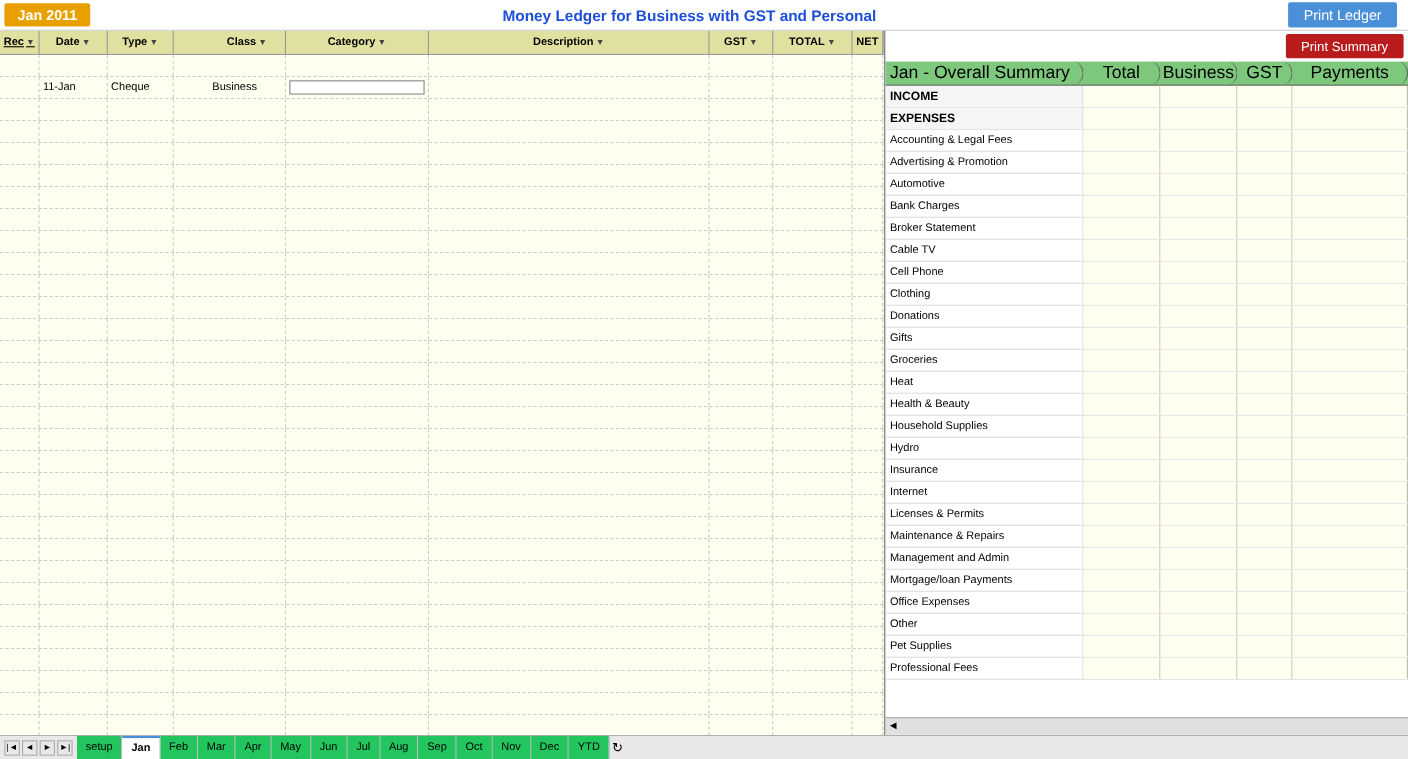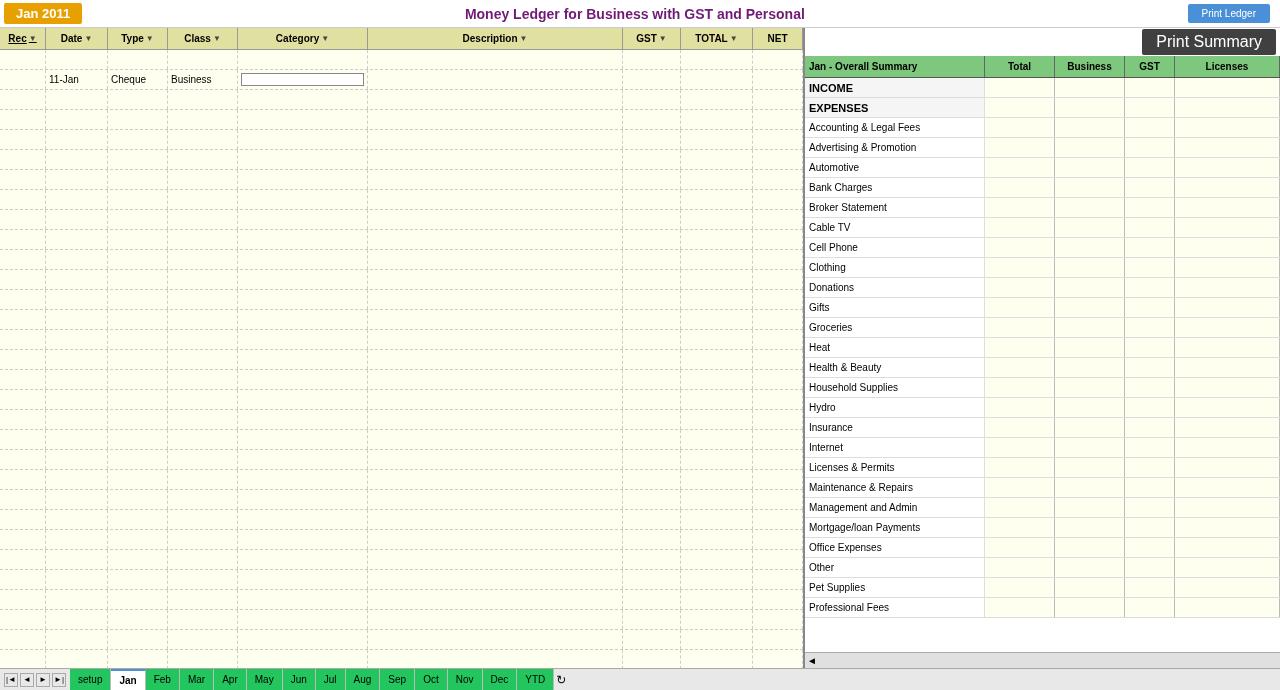"Money Ledger for Business with" .ledger-title { color: #701a75 -> #1d4ed8 }
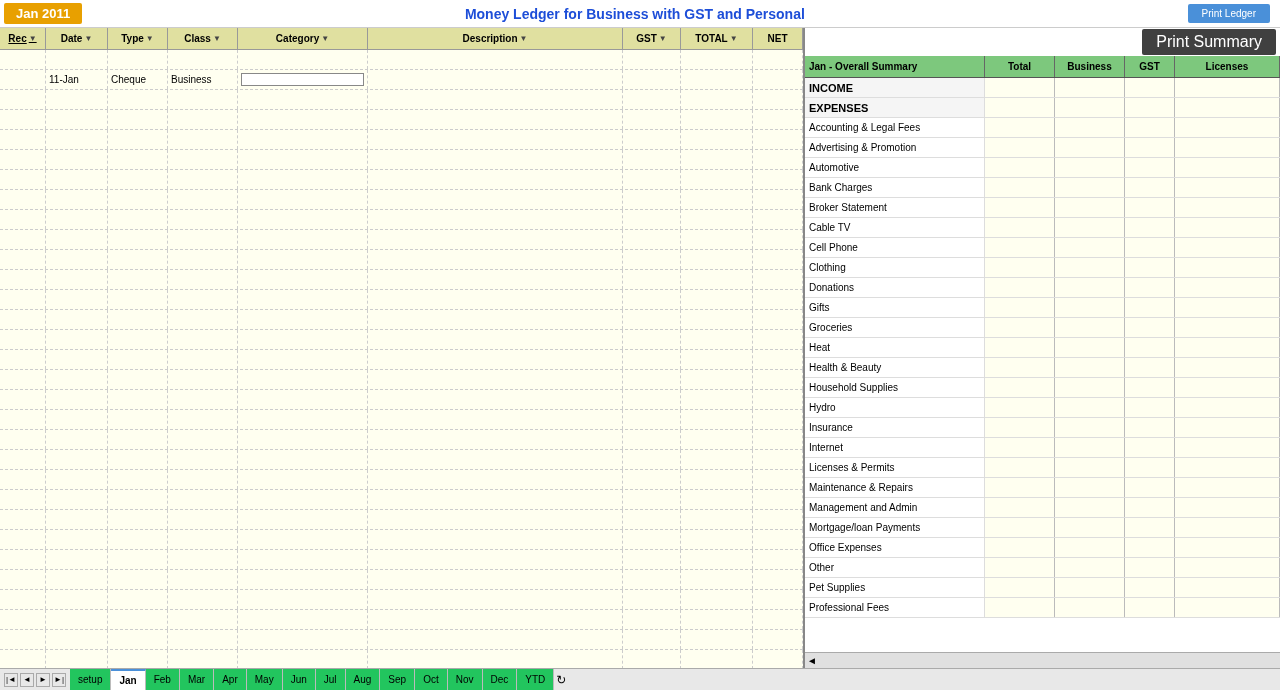"Print Ledger" .print-ledger-btn { font-size: 10px -> 13px }
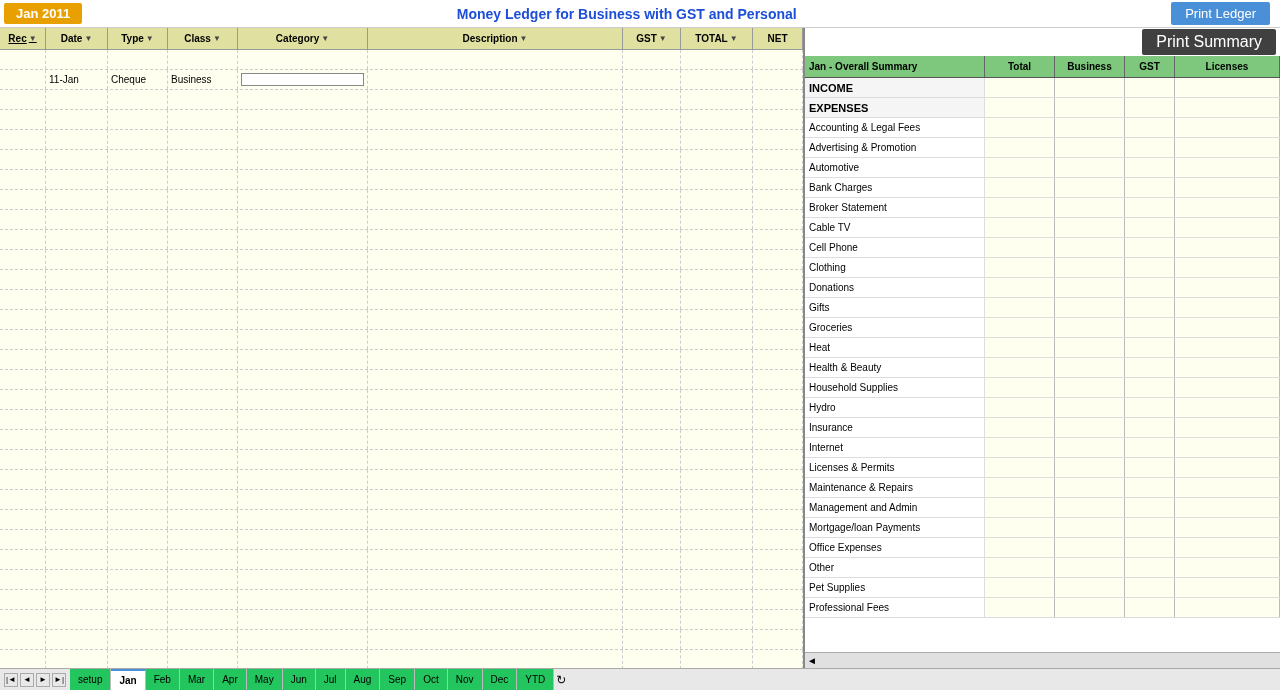"Rec" .col-rec { width: 46px -> 36px }
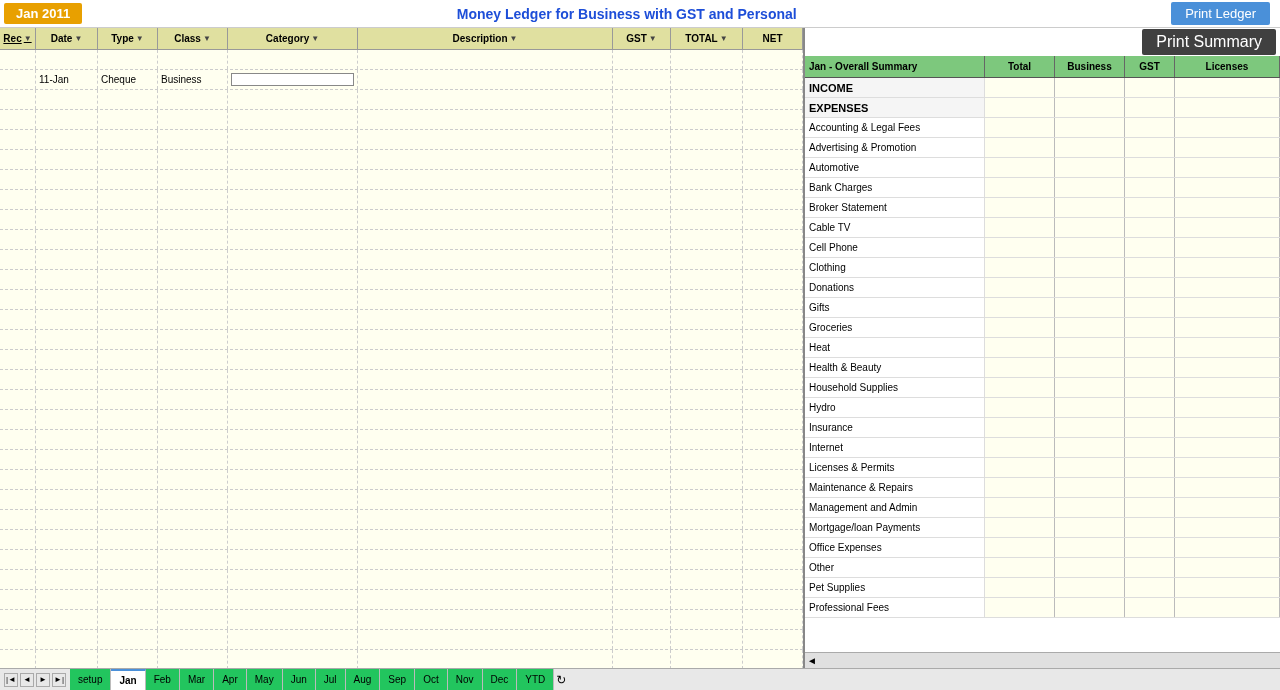"Class" .col-class { margin-left: none -> 32px }
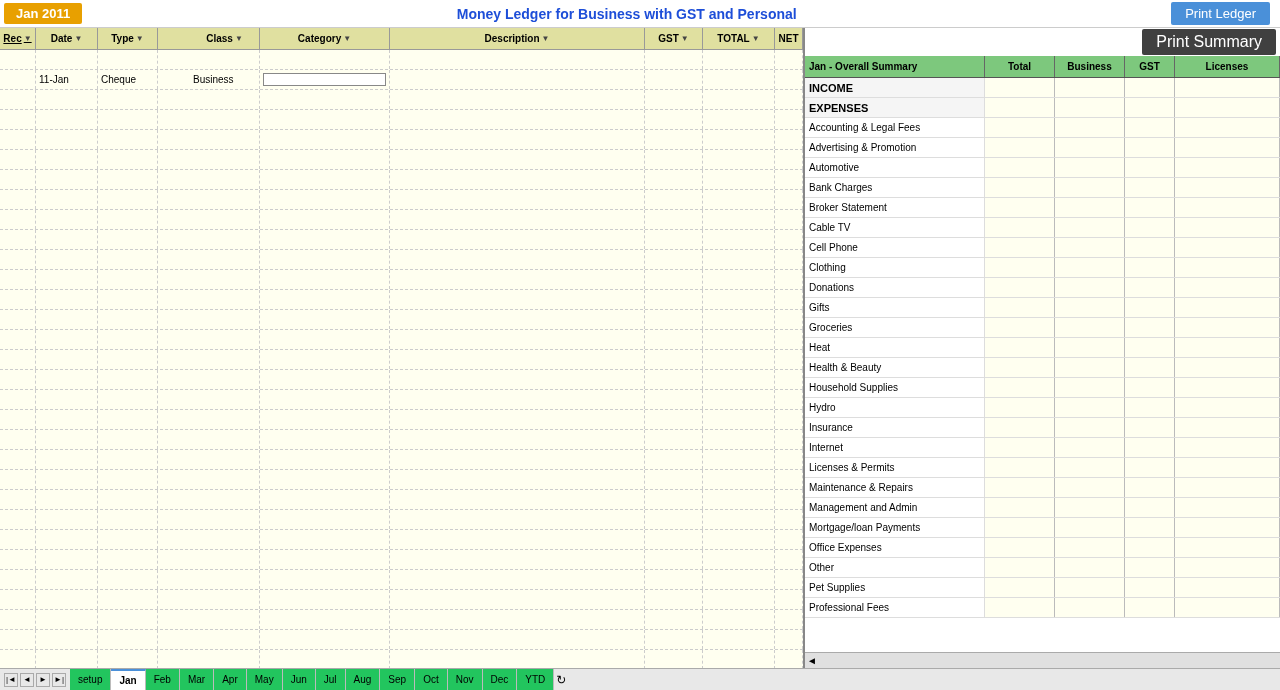"Print Summary" .print-summary-btn { background: #404040 -> #b91c1c; font-size: 16px -> 12px }
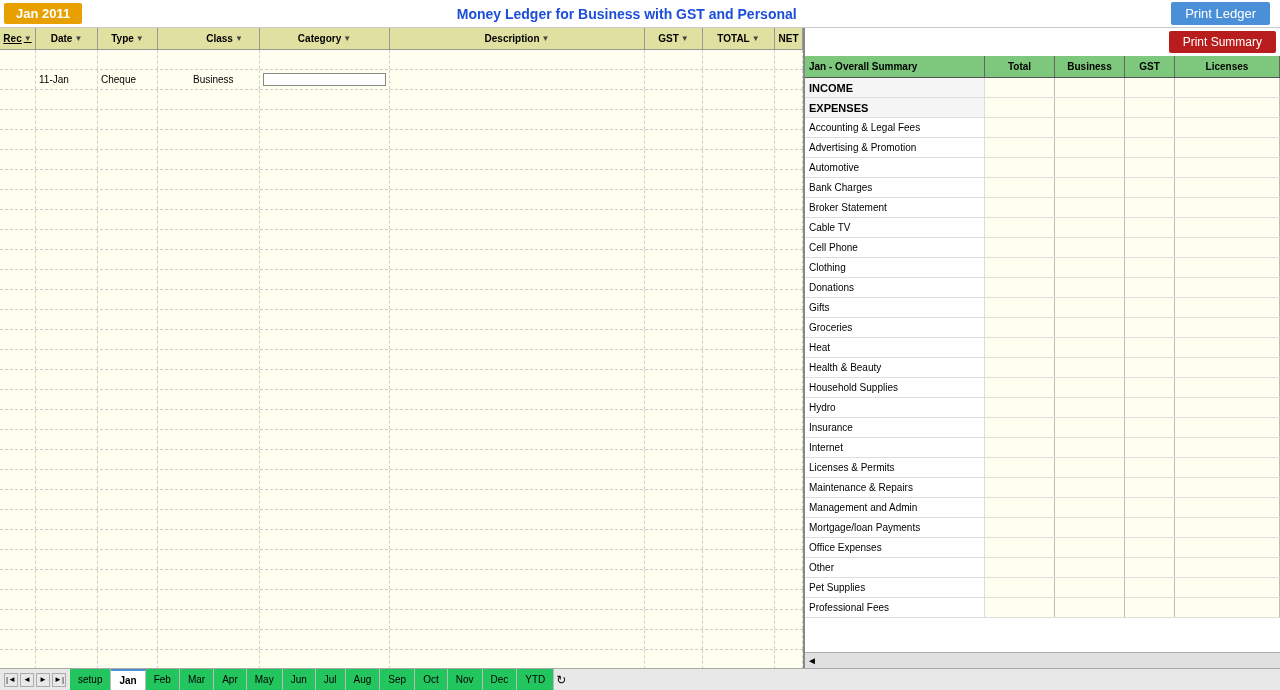"Jan - Overall Summary" .summary-header .sh-col { border-radius: none -> 10px; font-size: 10px -> 16px; font-weight: bold -> normal }
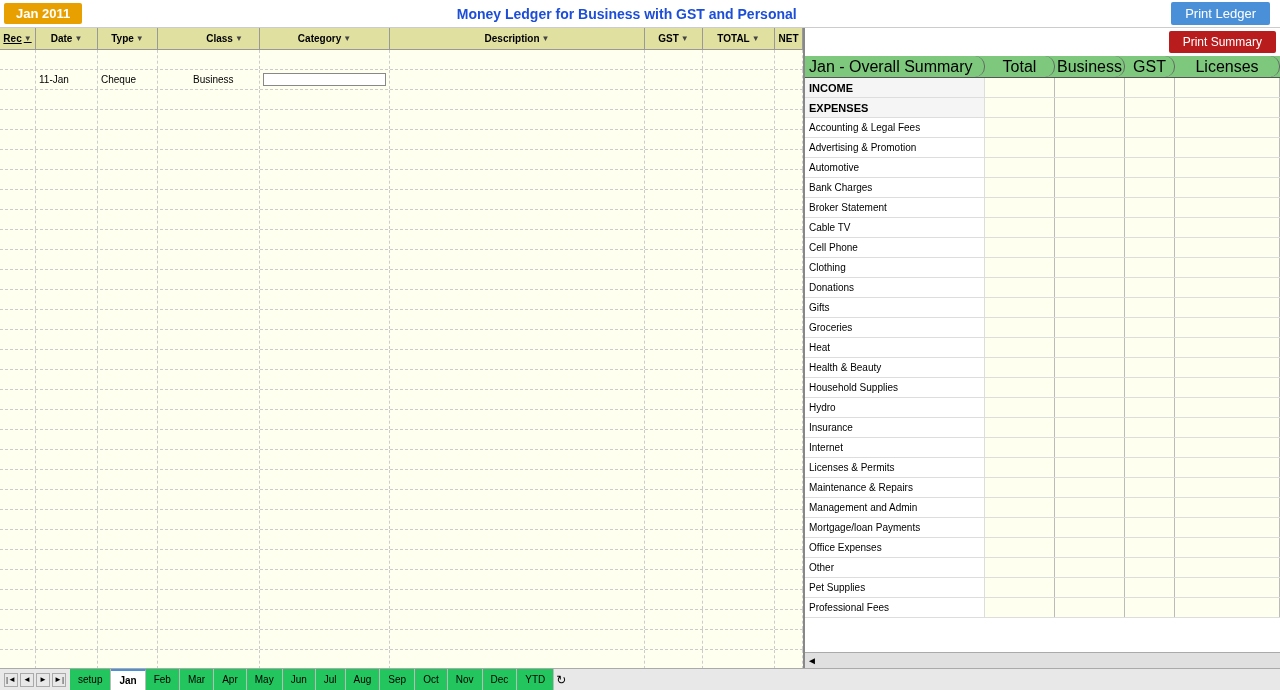"Licenses" span { text: Licenses -> Payments }
